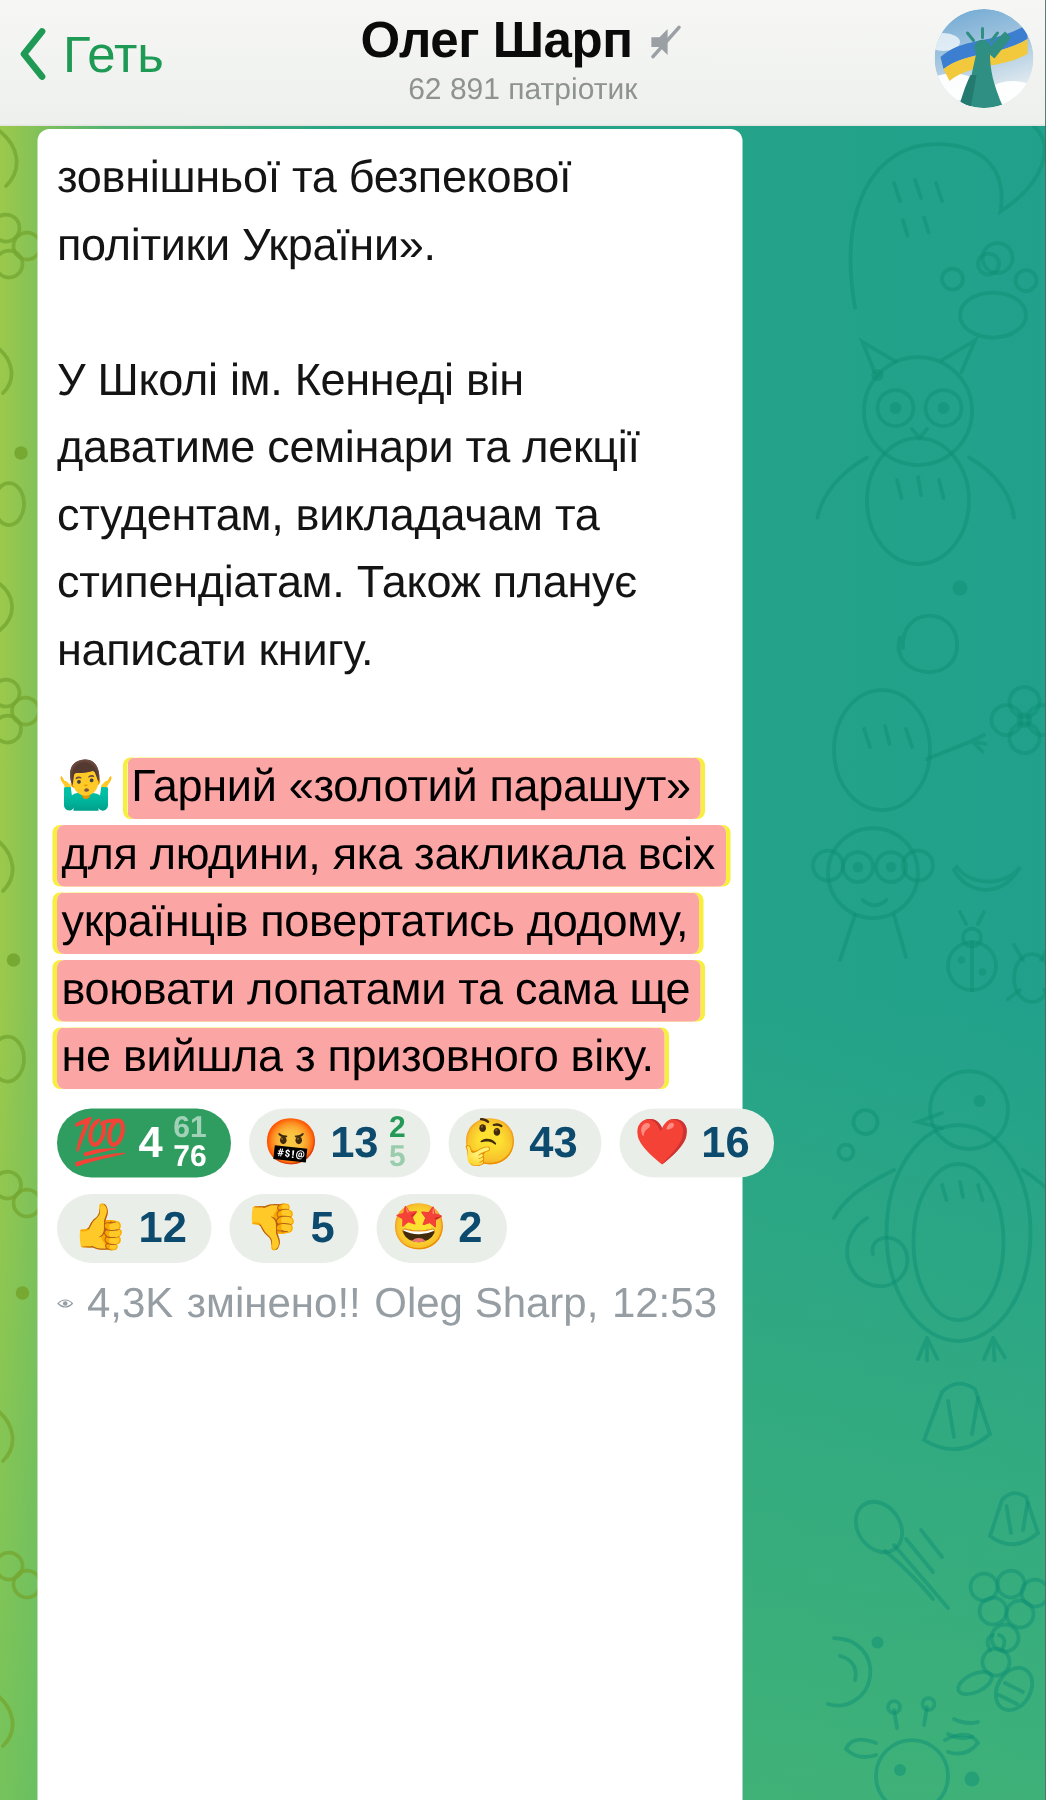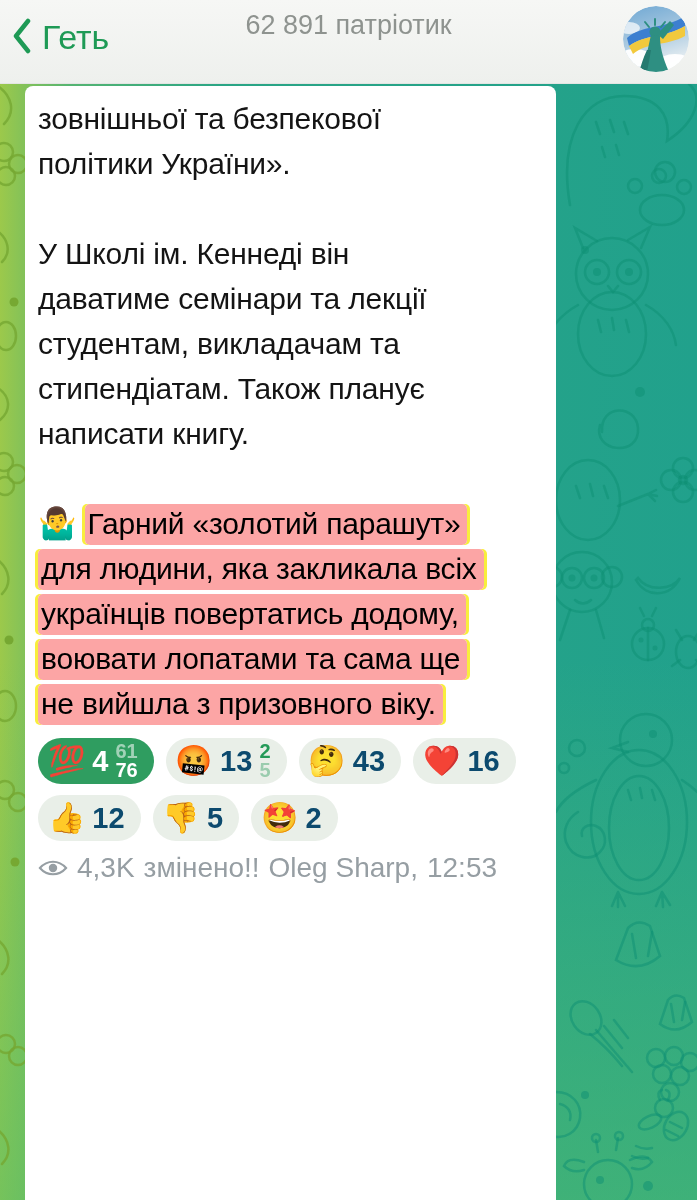"Олег Шарп" div.trow { html: none -> <div> <span>Олег Шарп</span> <svg> <polygon></polygon> <line></line> </svg> </div> }
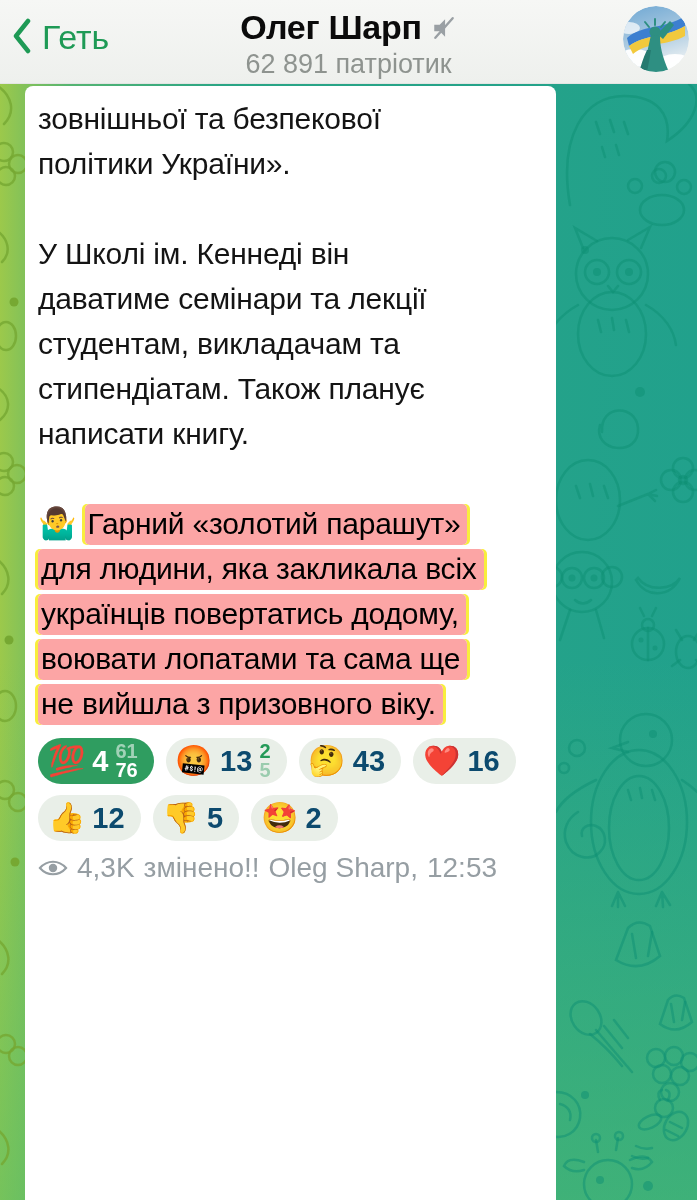"62 891 патріотик" .subtitle { font-size: 27px -> 20px }
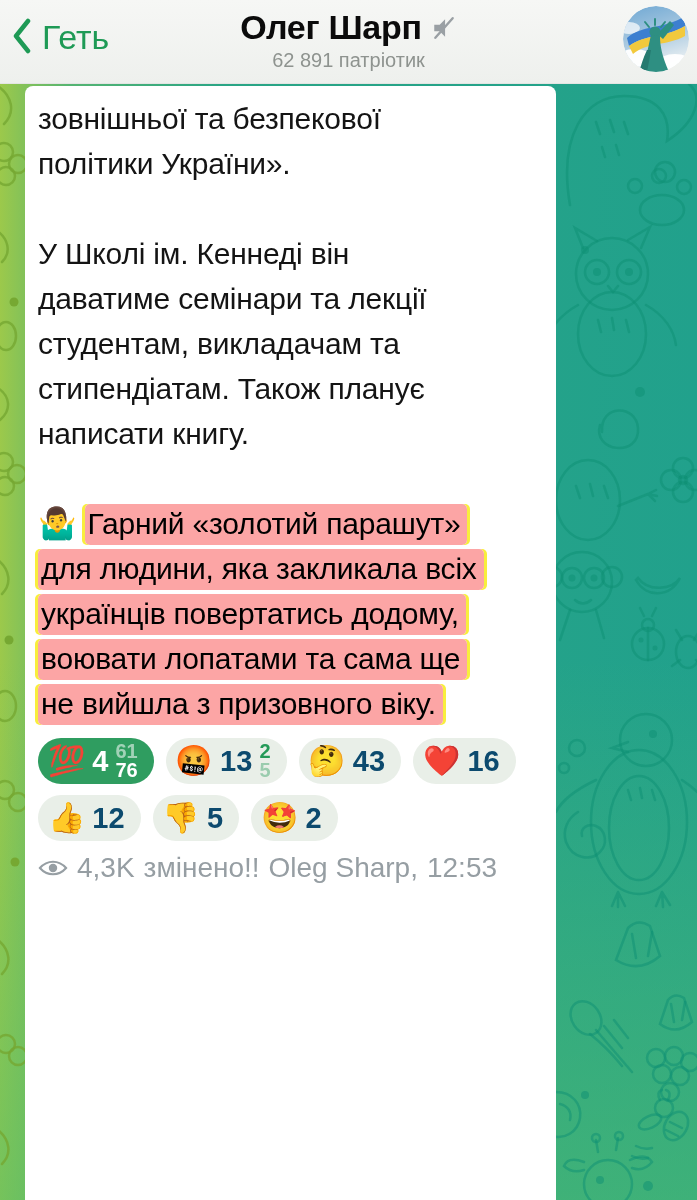"зовнішньої та безпекової" .bubble { width: 531px -> 470px }
